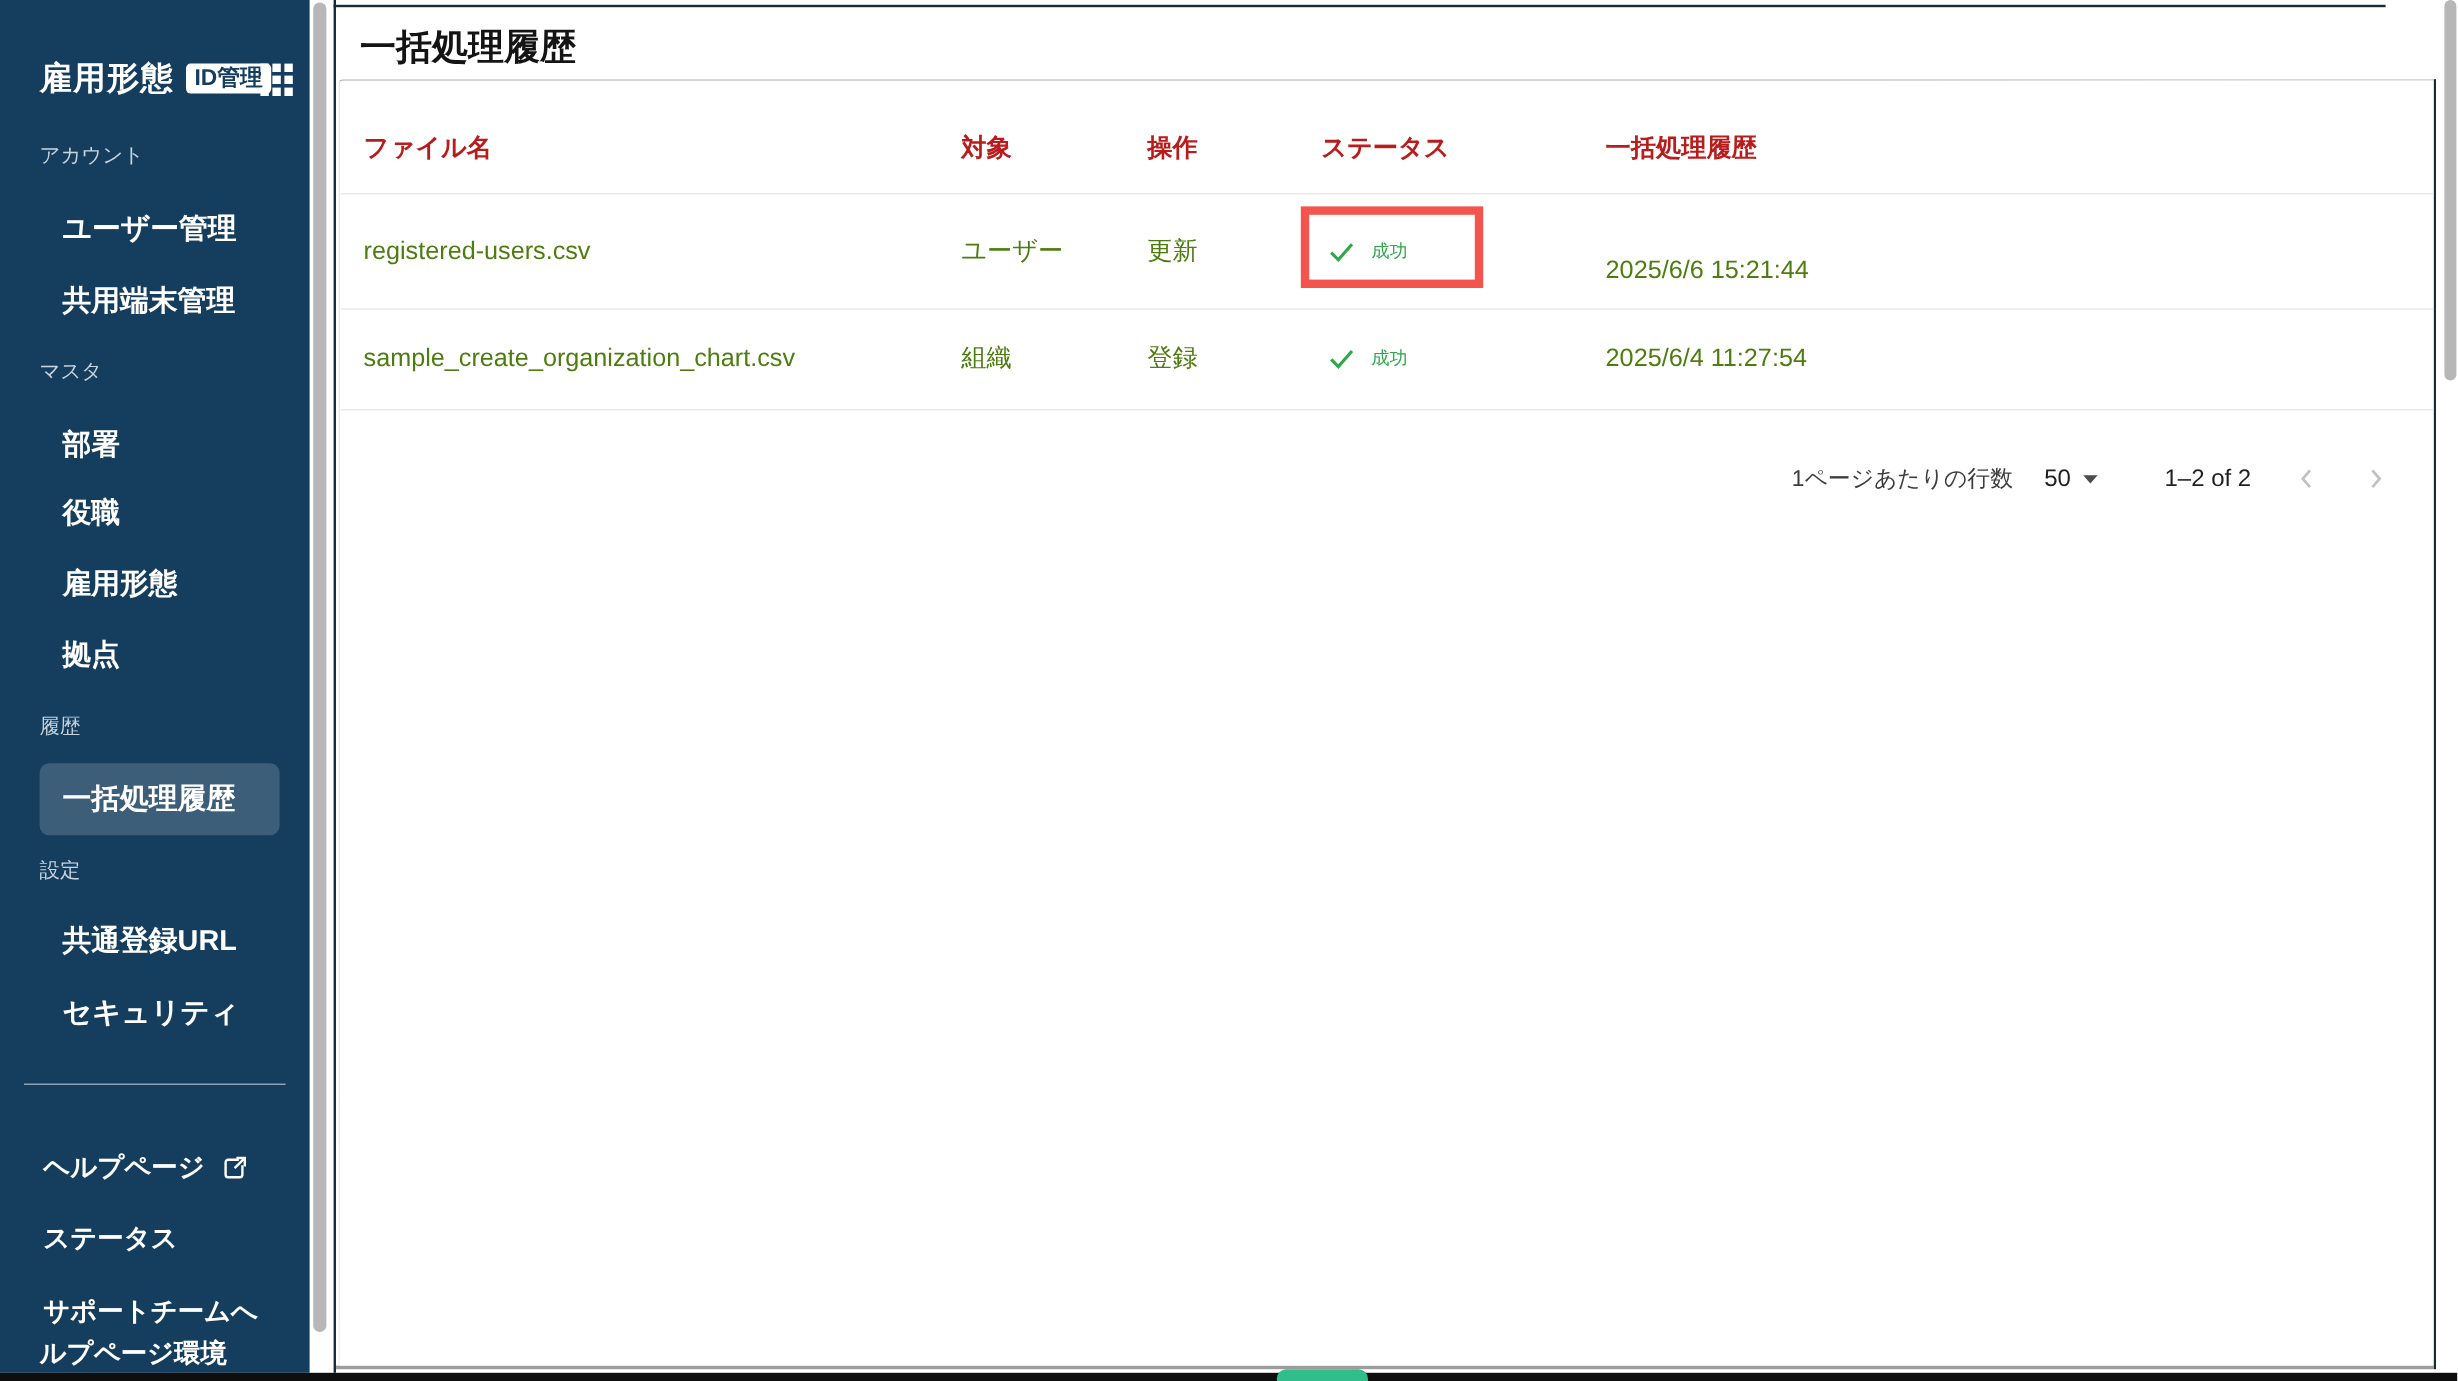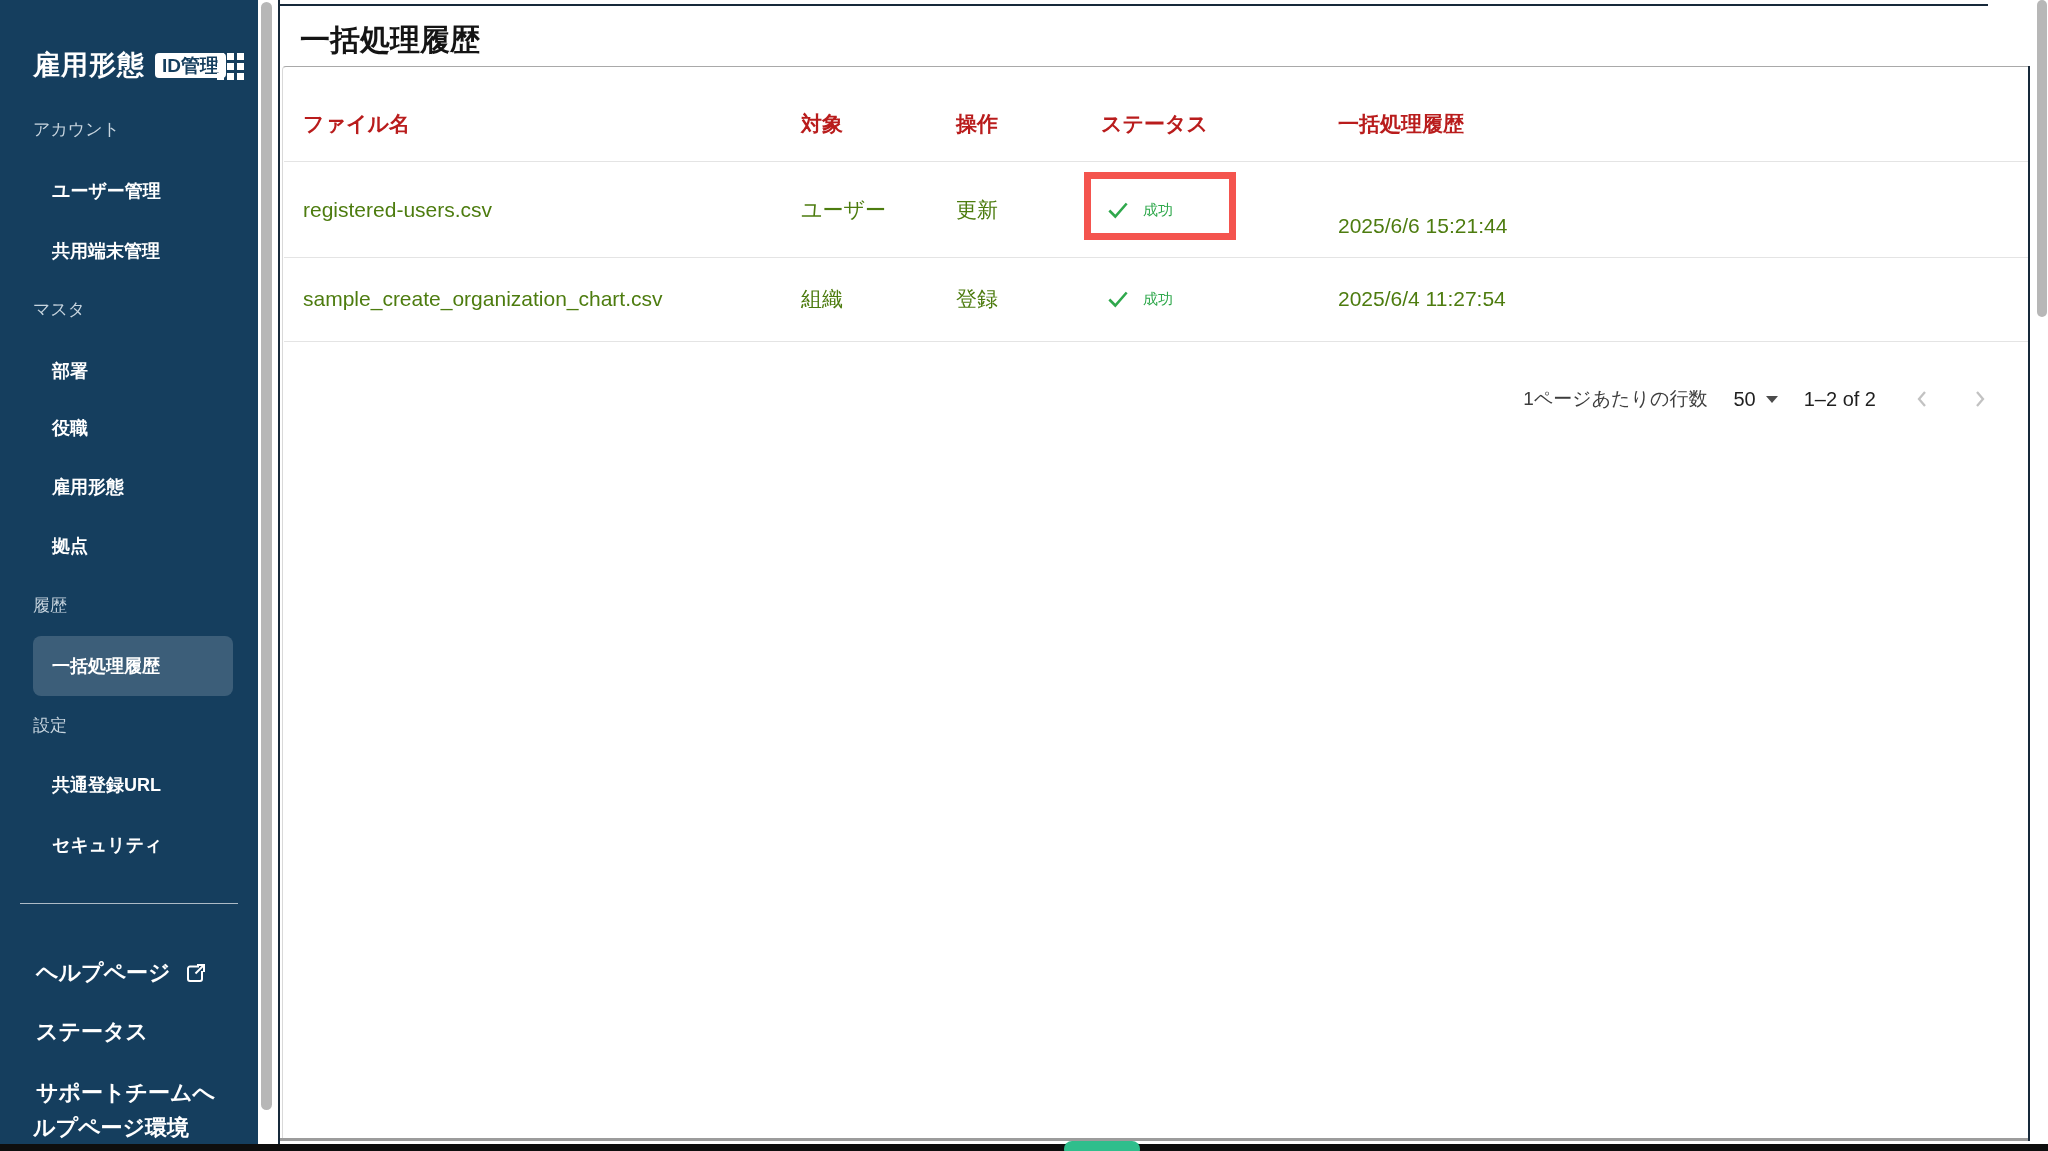"ユーザー管理" .nav-item { font-size: 18px -> 24px }
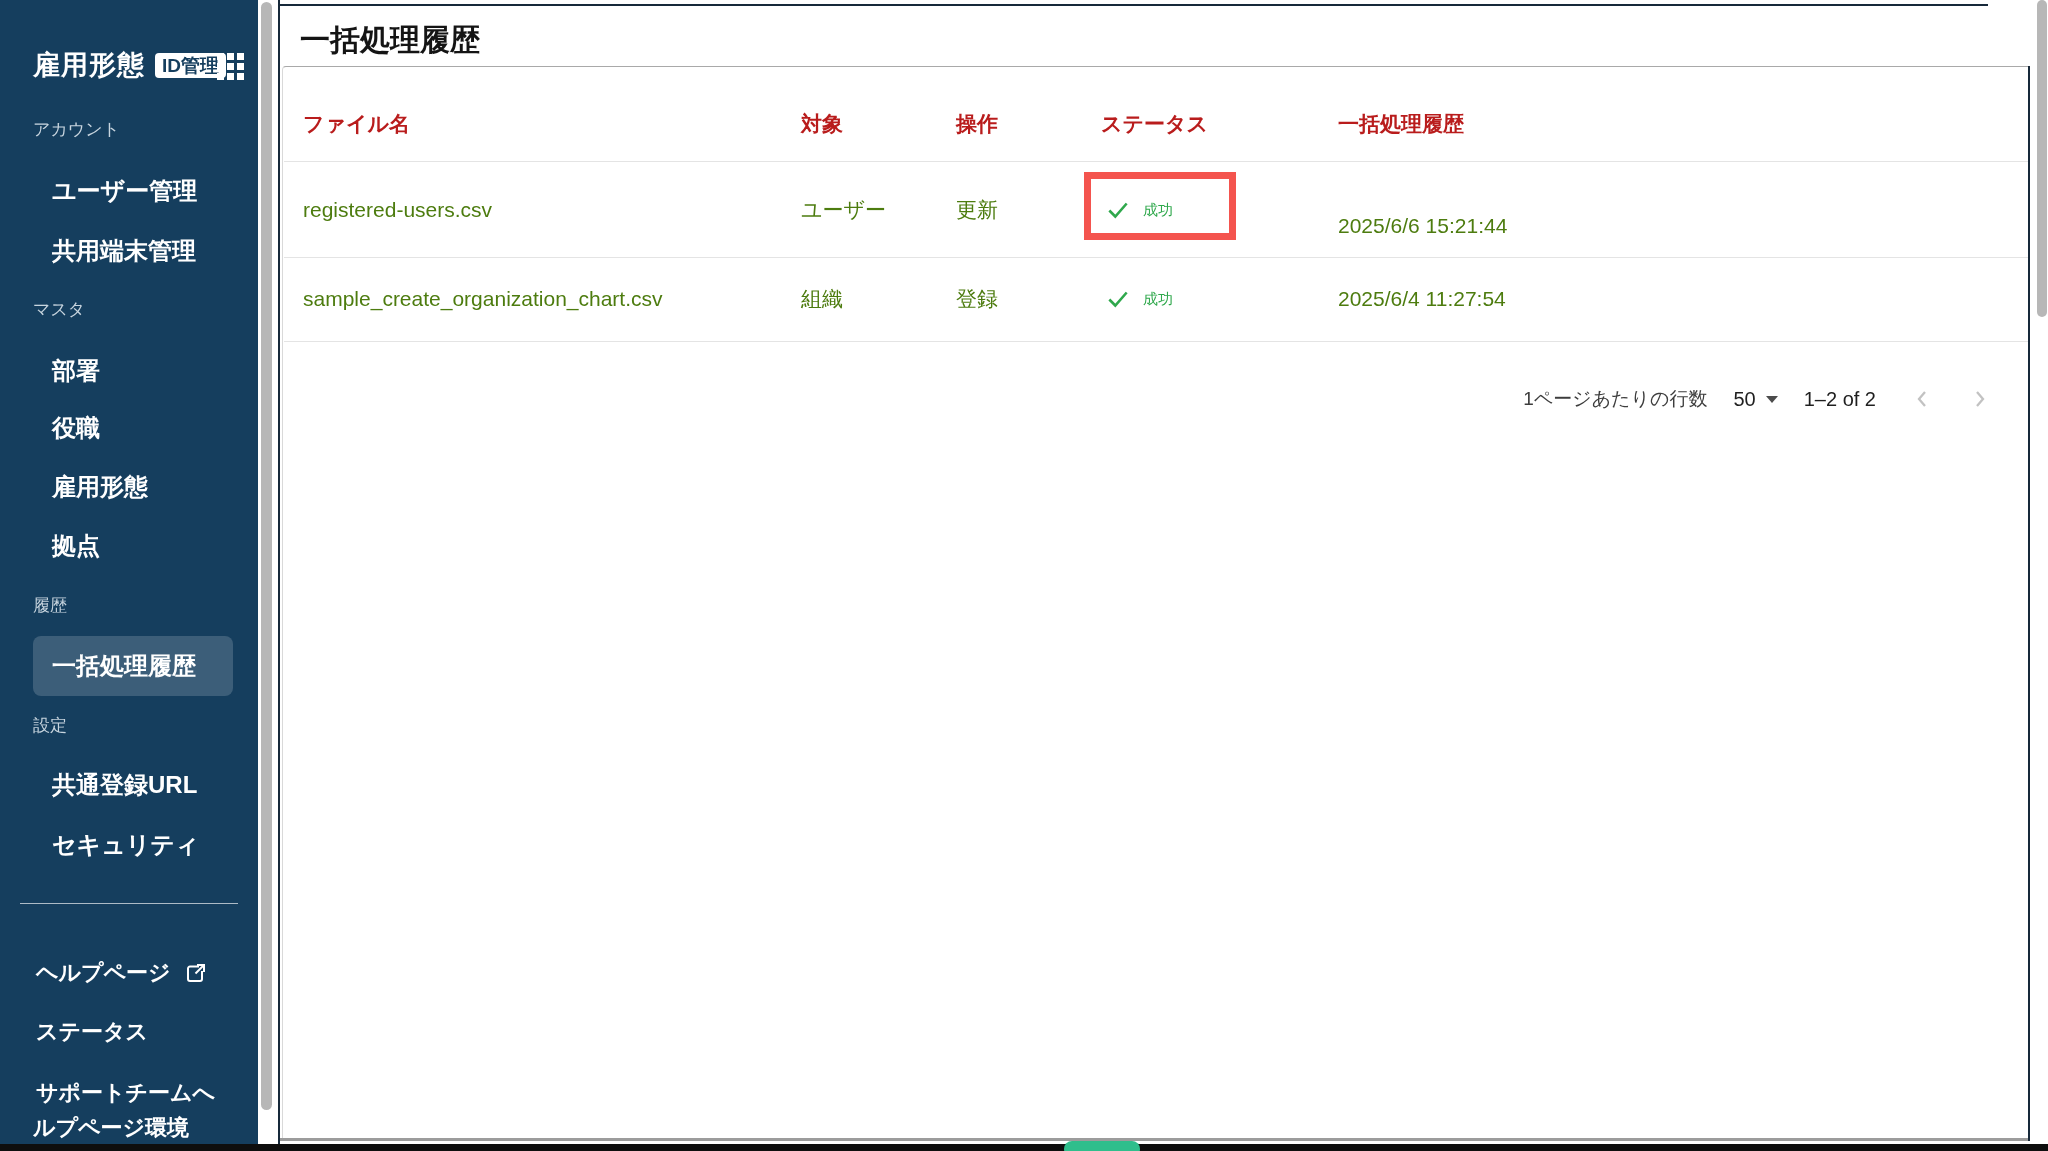"1–2 of 2" .pg-range { margin-left: 26px -> 56px }
